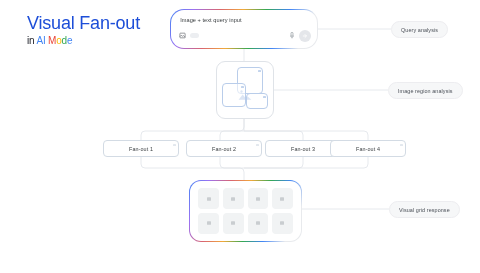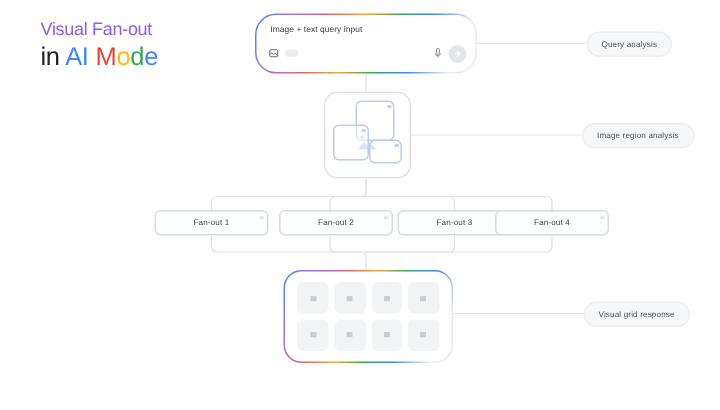"Visual Fan-out" .title-line1 { color: #8b5cf6 -> #1d4ed8; font-size: 12px -> 18px }
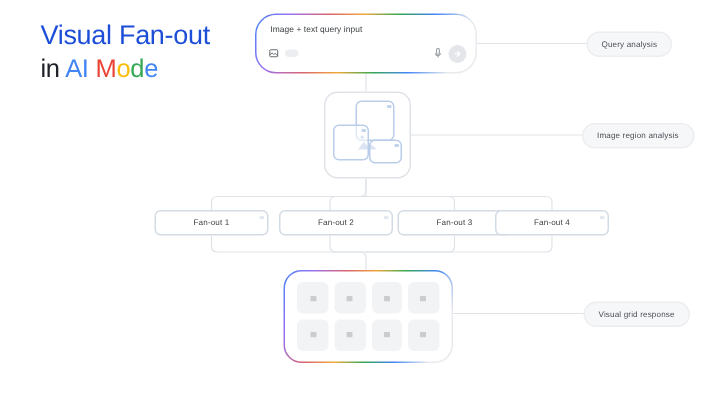"in AI Mode" .title-line2 { font-size: 17px -> 10px }
